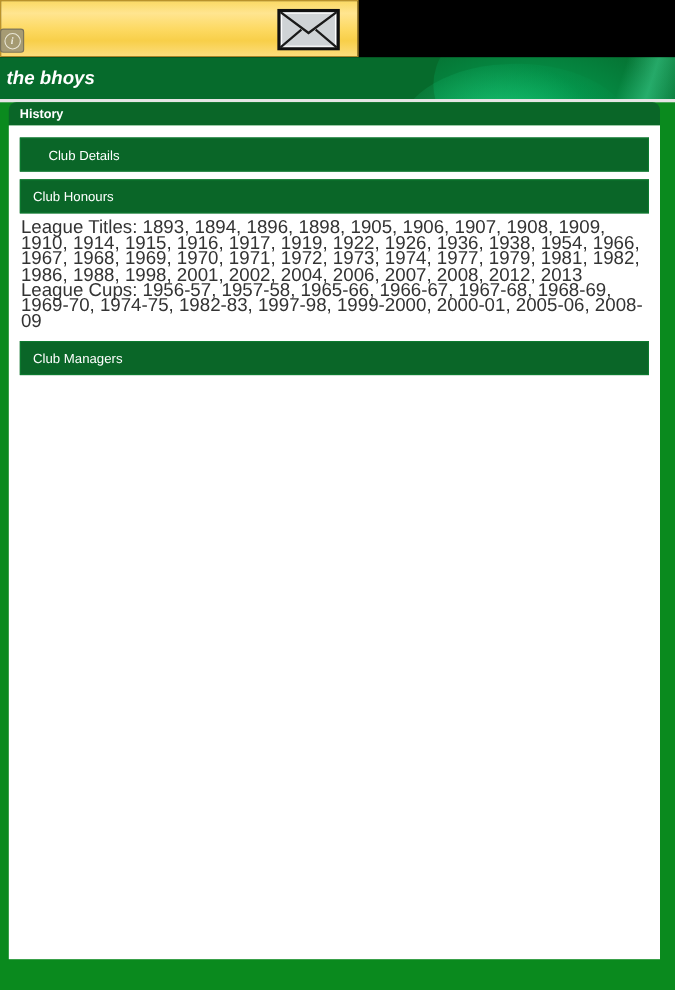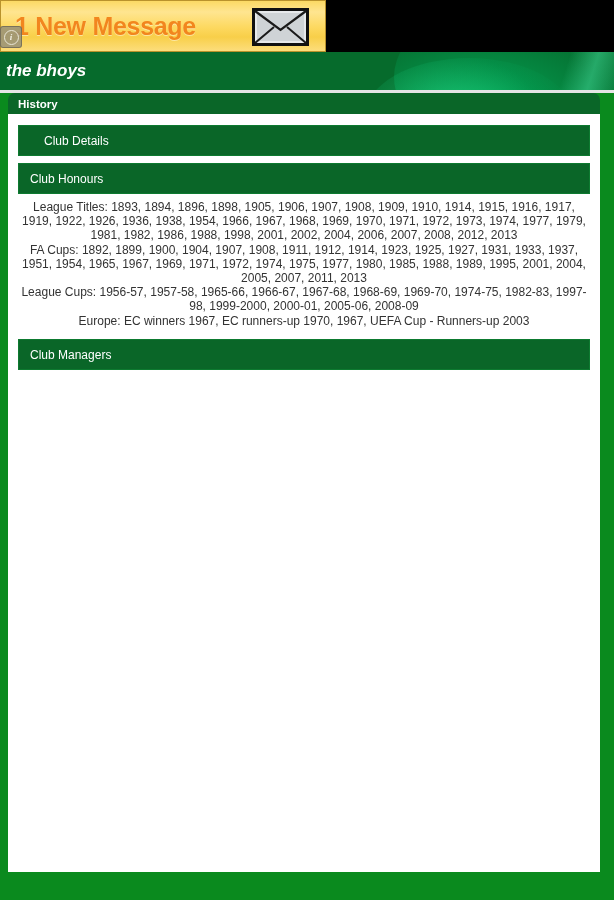"1 New Message" span.ad-text { html: <span>1 New Message</span> -> none }
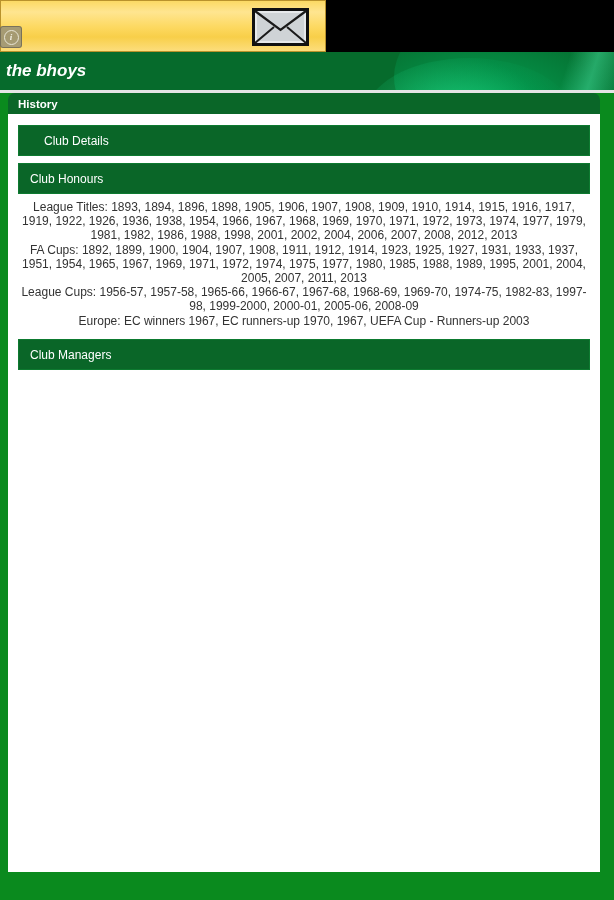"League Titles: 1893, 1894, 1896," .honours-body { font-size: 12px -> 17px; text-align: center -> none }
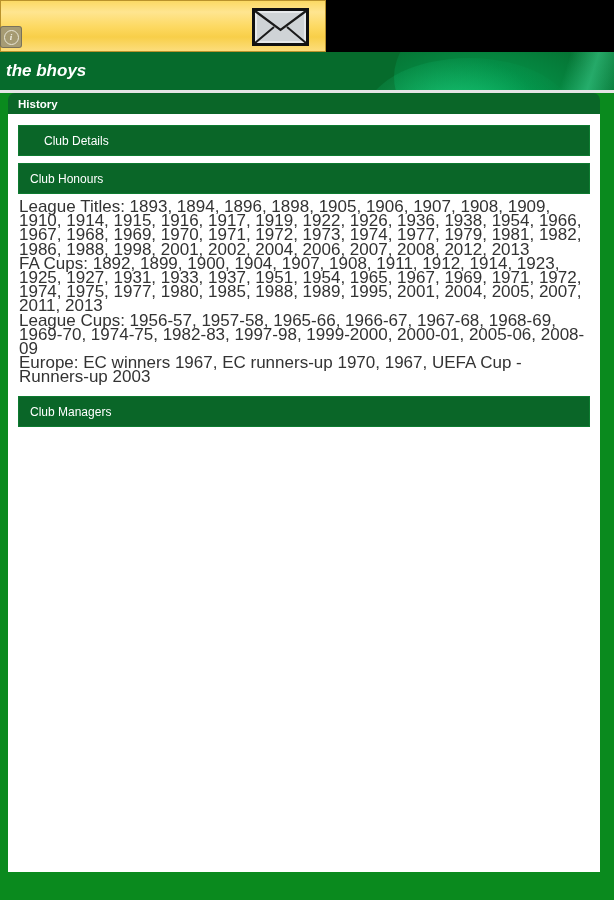"FA Cups: 1892, 1899, 1900," div.row { html: <div>FA Cups: 1892, 1899, 1900, 1904, 1907, 1908, 1911, 1912, 1914, 1923, 1925, 1927, 1931, 1933, 1937, 1951, 1954, 1965, 1967, 1969, 1971, 1972, 1974, 1975, 1977, 1980, 1985, 1988, 1989, 1995, 2001, 2004, 2005, 2007, 2011, 2013</div> -> none }
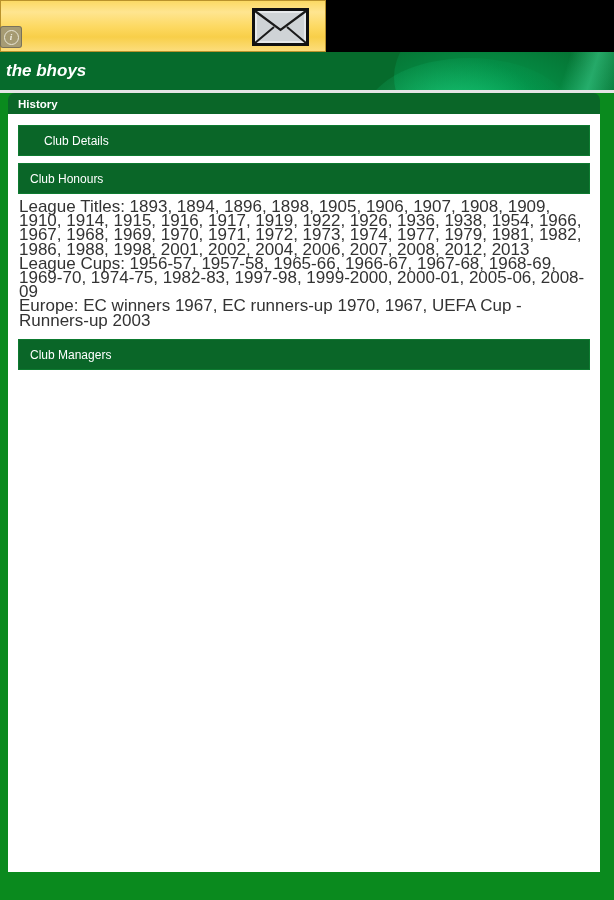"Europe: EC winners 1967, EC" div.row { html: <div>Europe: EC winners 1967, EC runners-up 1970, 1967, UEFA Cup - Runners-up 2003</div> -> none }
